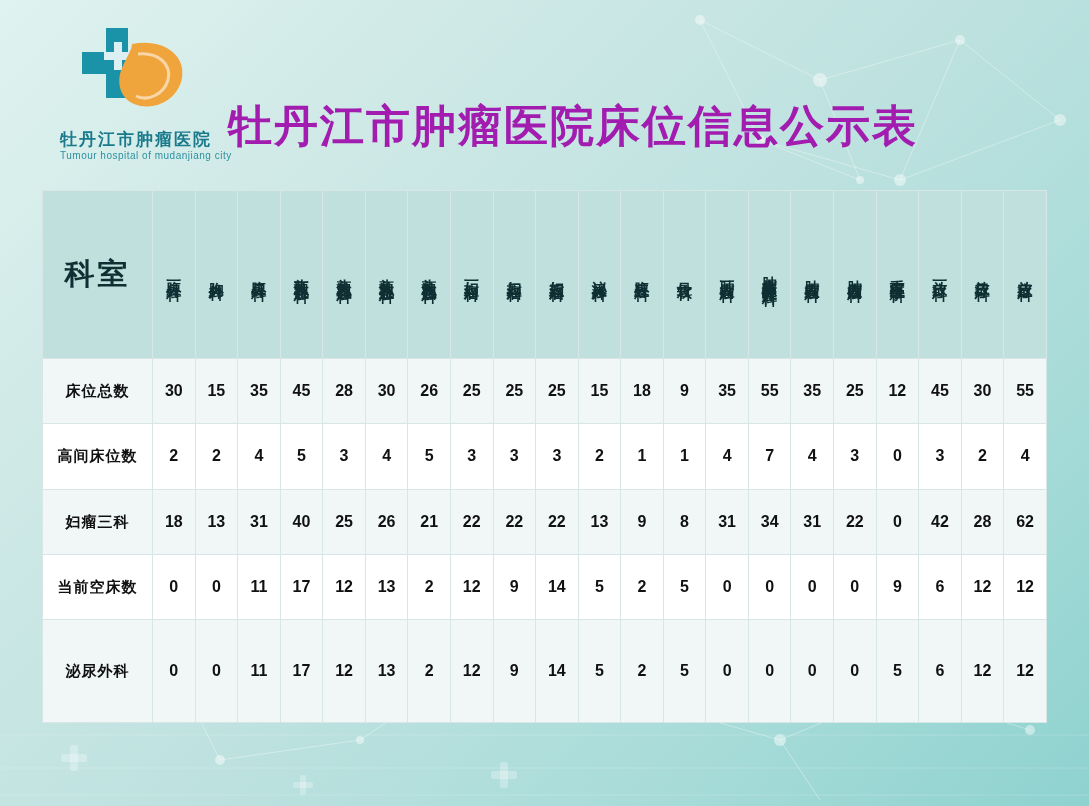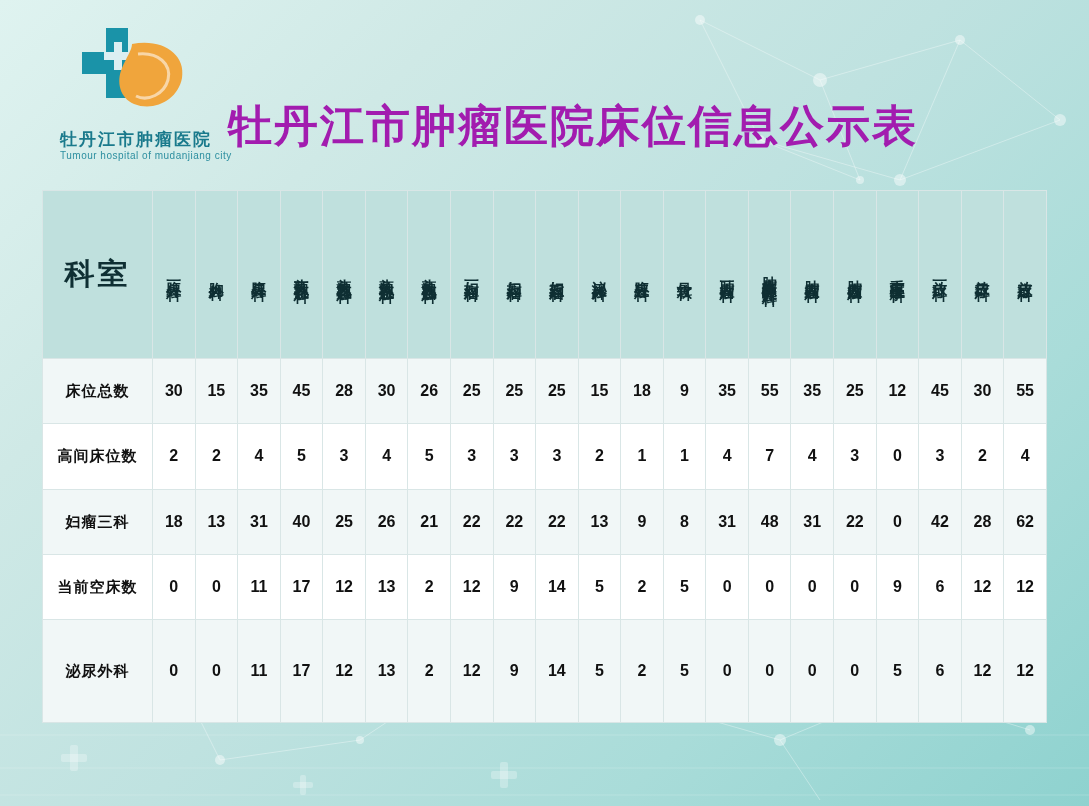"48" td { text: 48 -> 34 }
